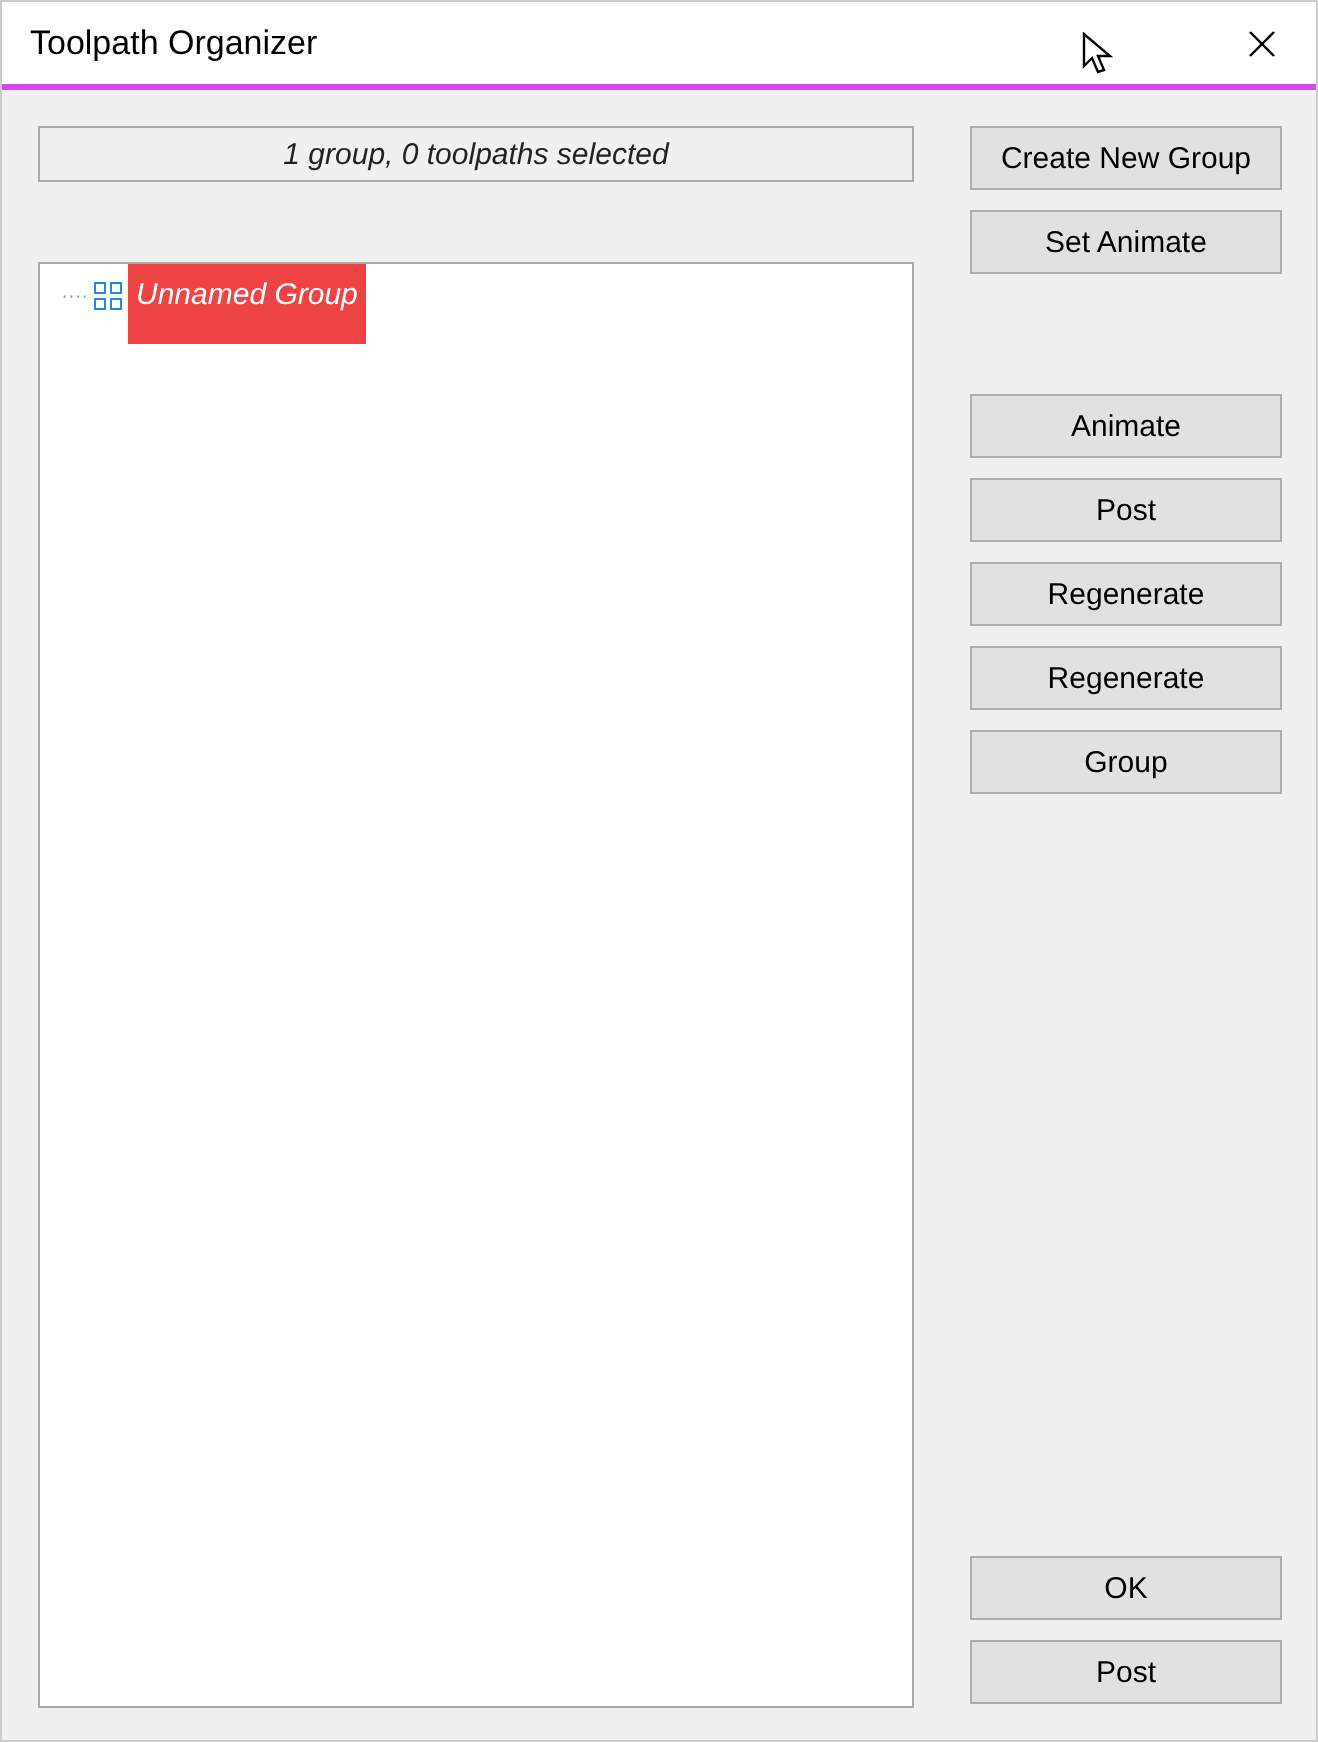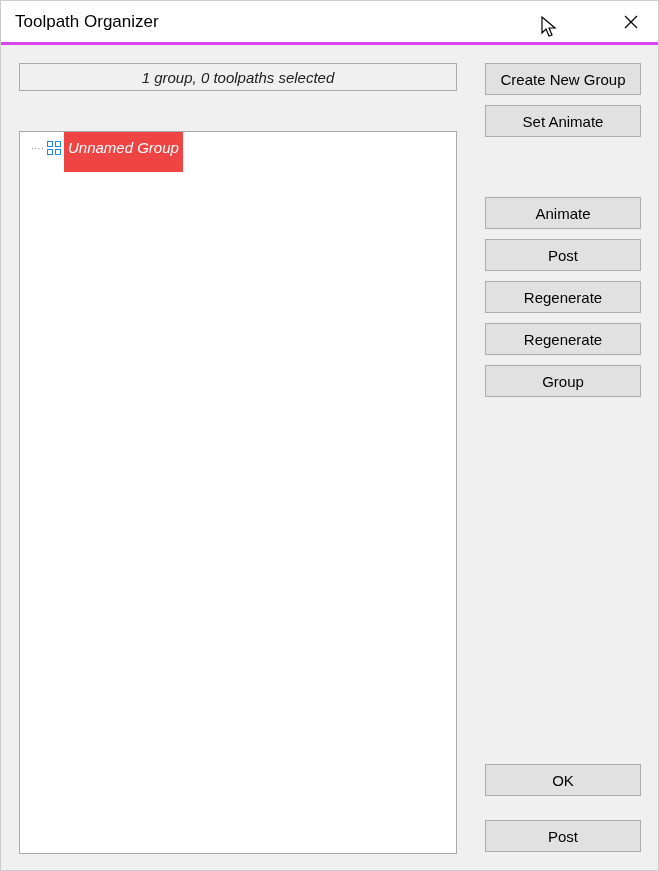"OK" .bottom-buttons { gap: 24px -> 10px }
